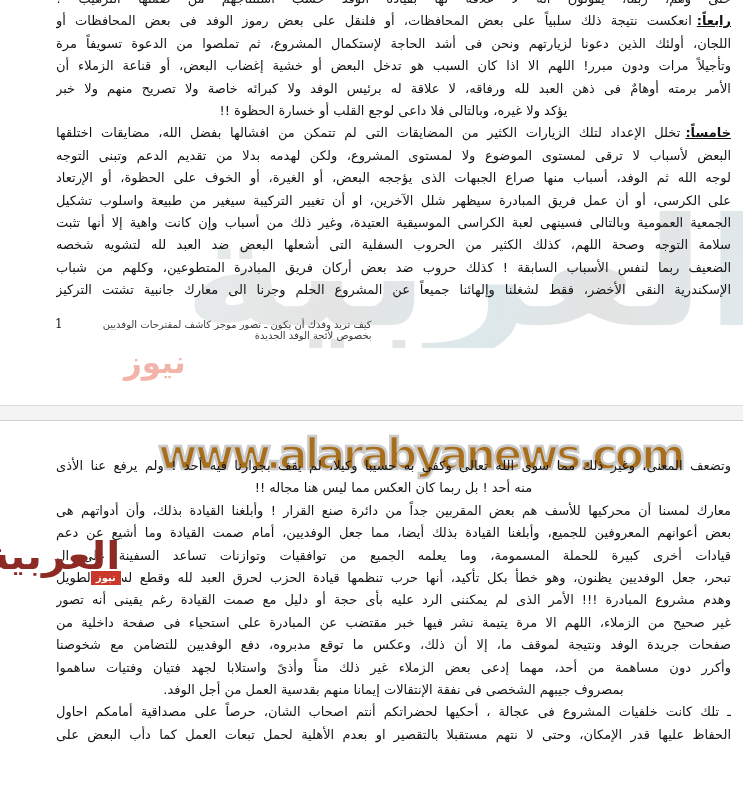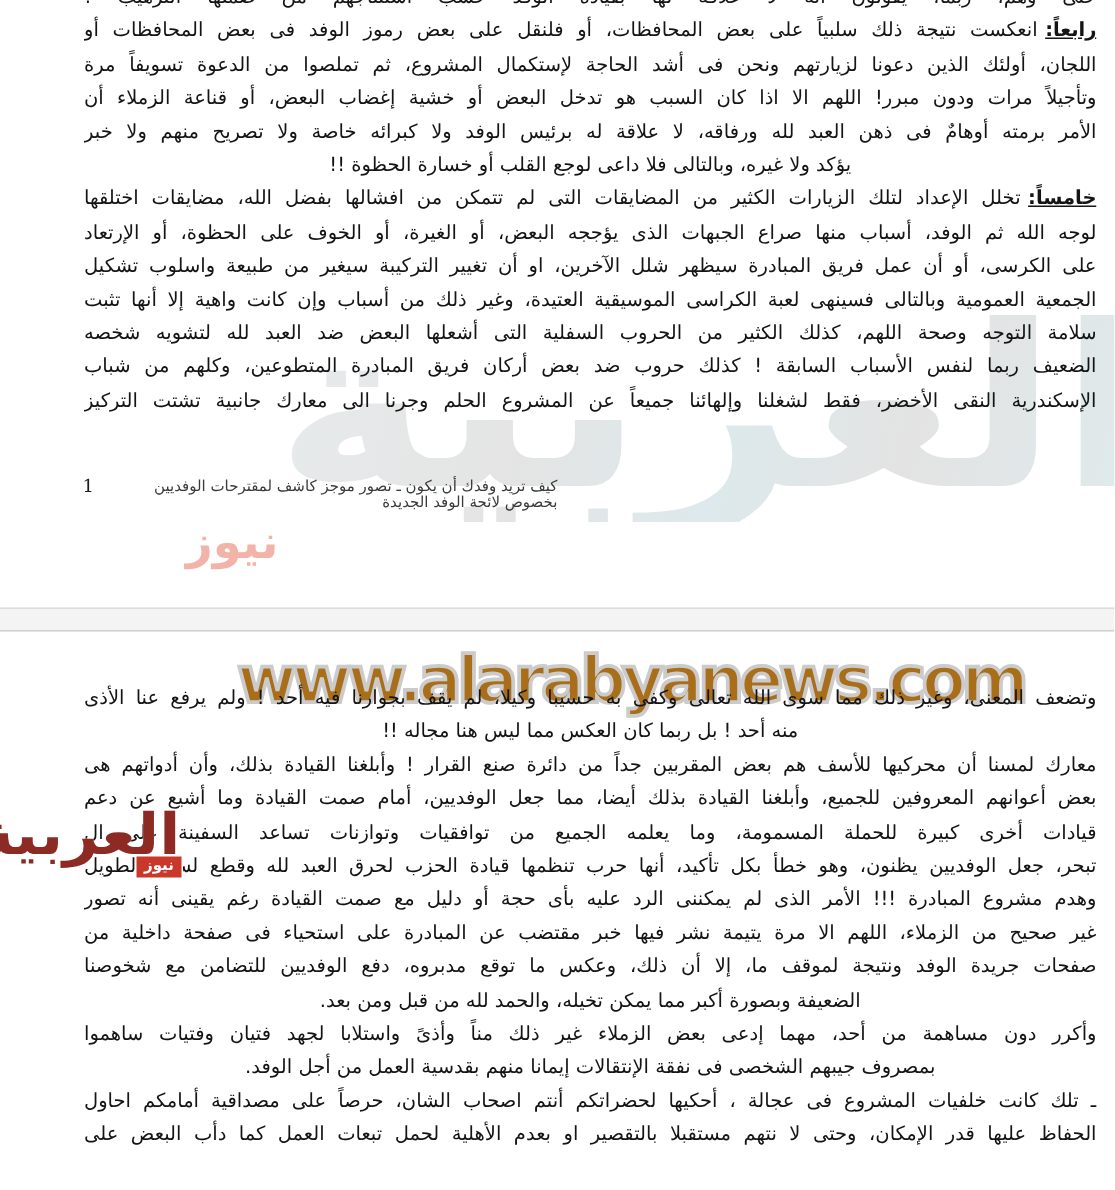"البعض لأسباب لا ترقى لمستوى" div.line { html: none -> <div><span>البعض لأسباب لا ترقى لمستوى الموضوع ولا لمستوى المشروع، ولكن لهدمه بدلا من تقديم الدعم وتبنى التوجه</span></div> }
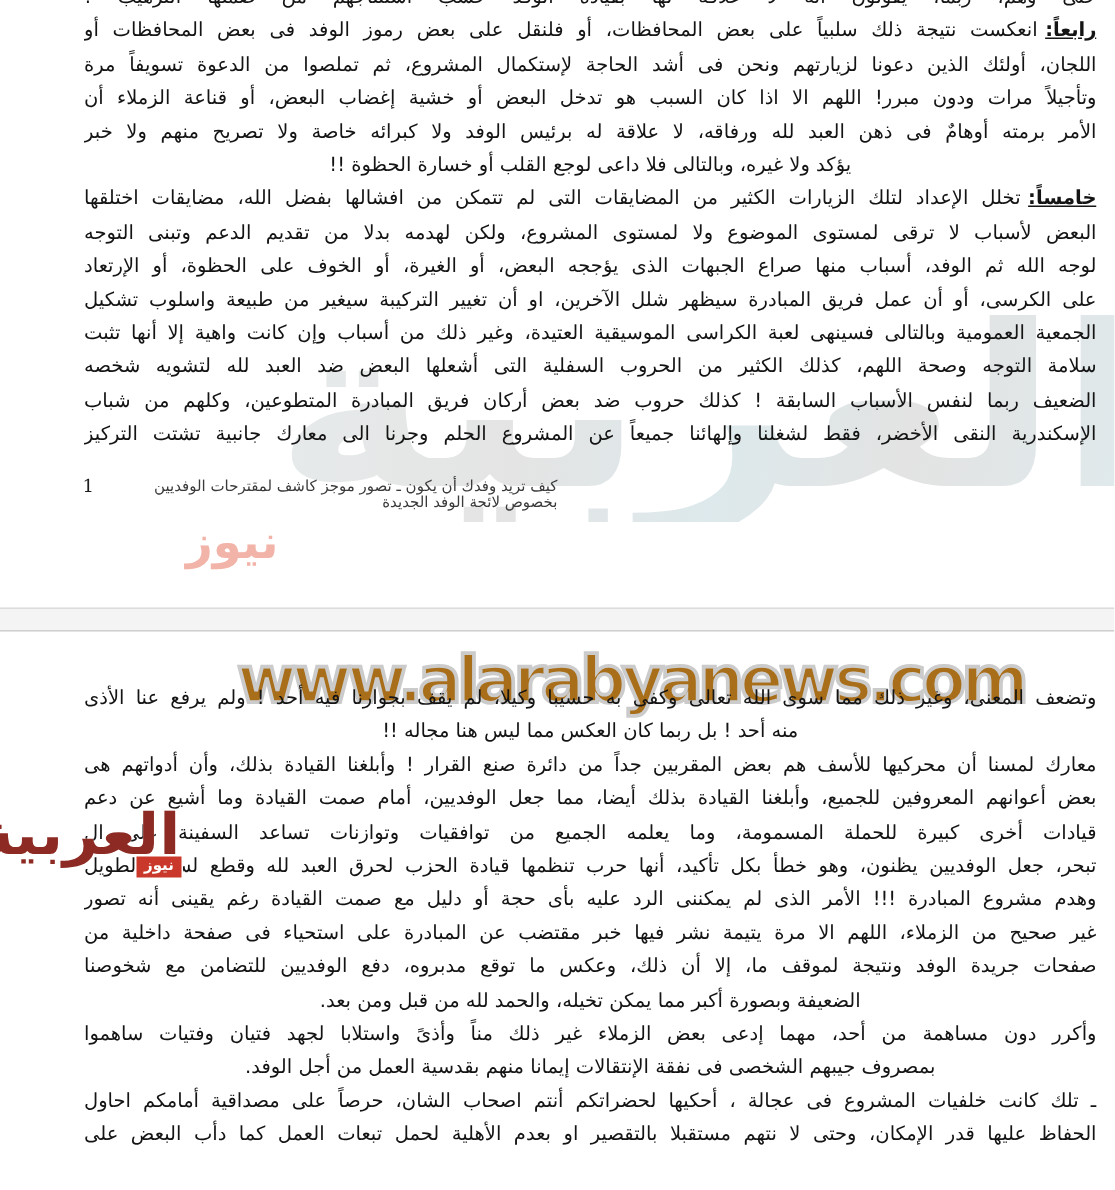"الضعيفة وبصورة أكبر مما يمكن" div.line { html: <div><span>الضعيفة وبصورة أكبر مما يمكن تخيله، والحمد لله من قبل ومن بعد.</span></div> -> none }
